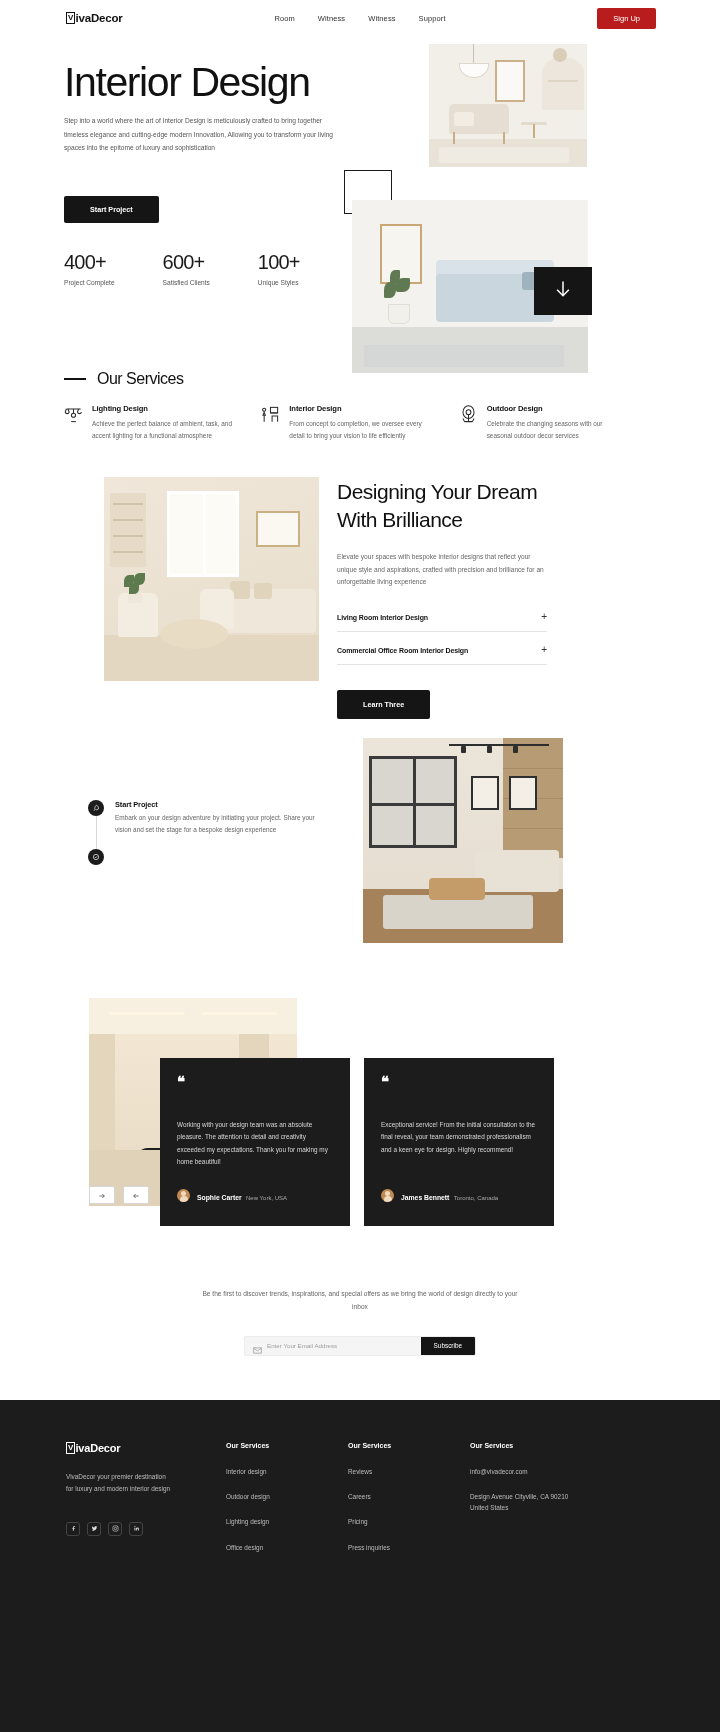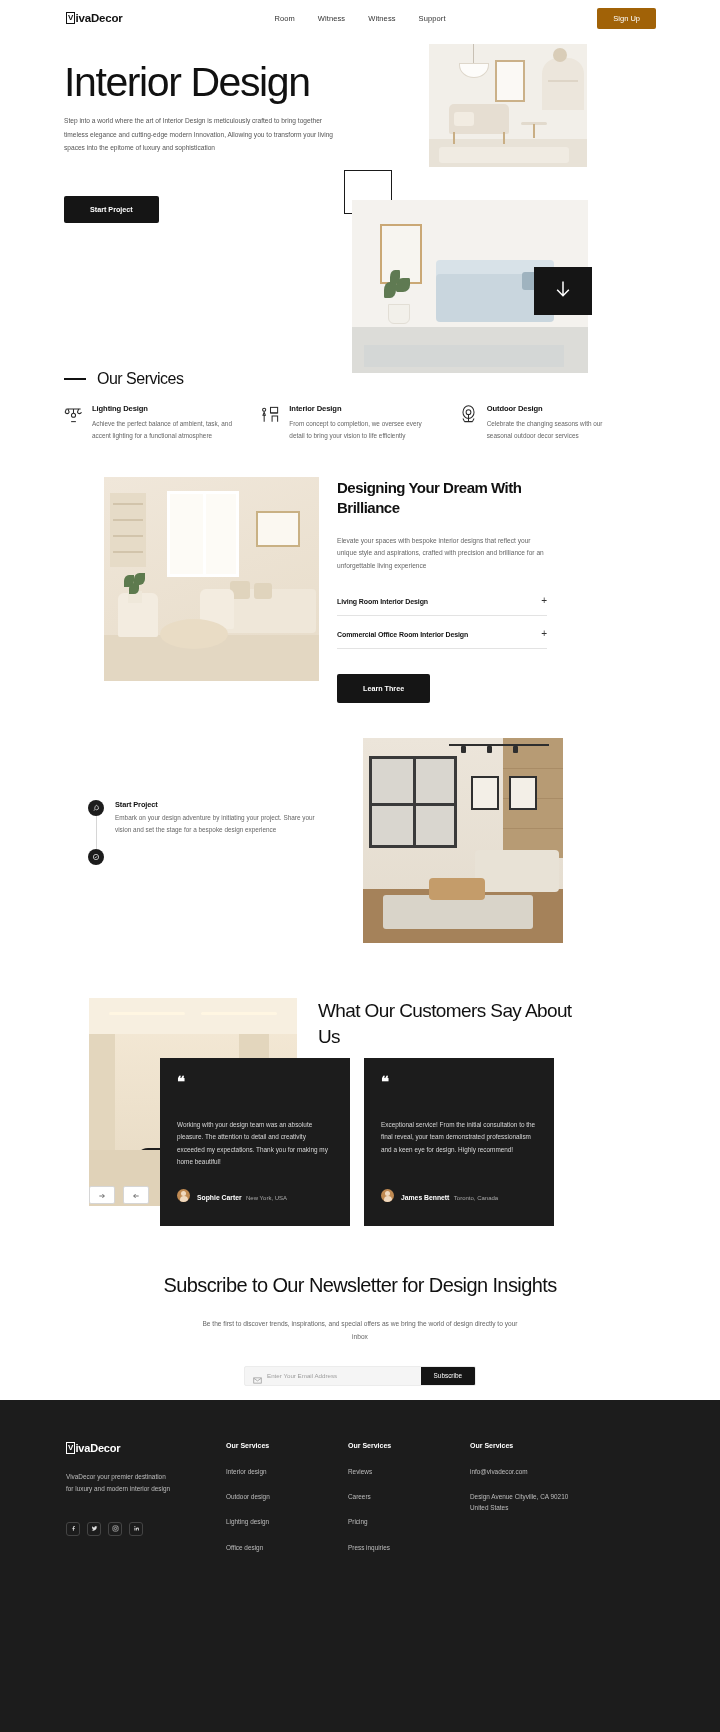"Sign Up" .signup { background: #a16207 -> #b91c1c }
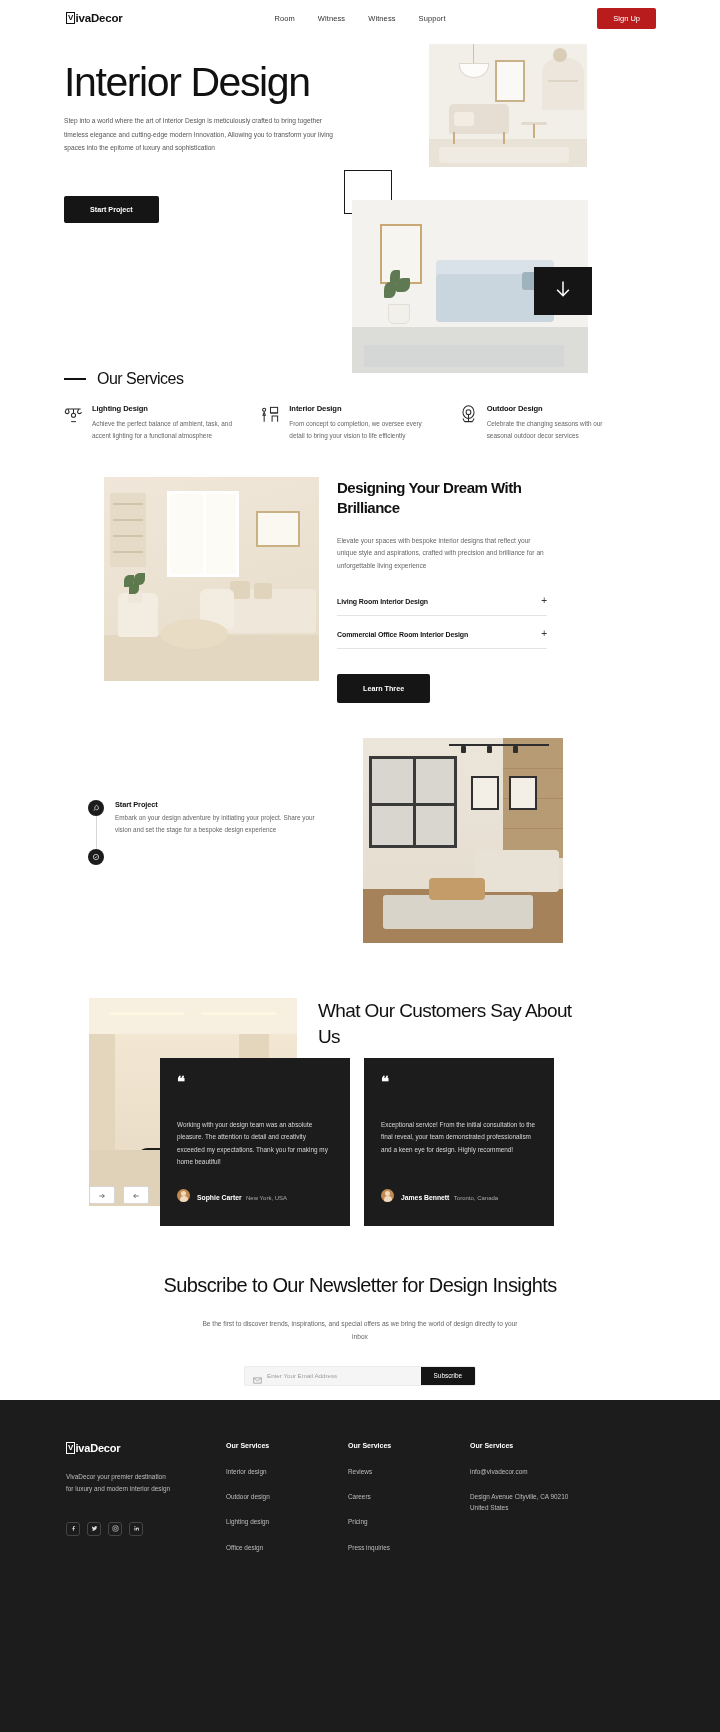"400+" div.stats { html: none -> <div> <div> <div>400+</div> <div>Project Complete</div> </div> <div> <div>600+</div> <div>Satisfied Clients</div> </div> <div> <div>100+</div> <div>Unique Styles</div> </div> </div> }
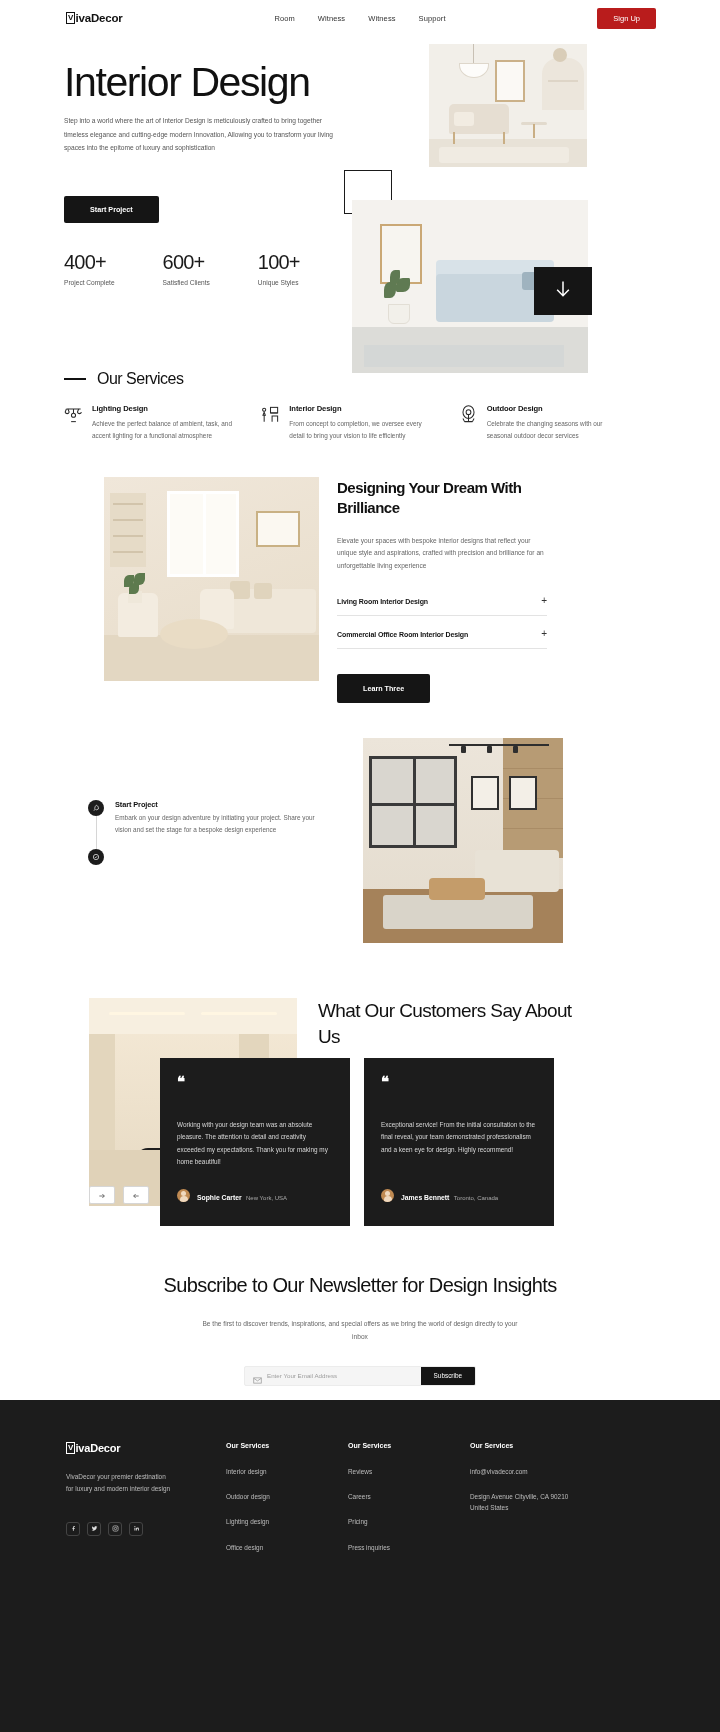"Designing Your Dream With Brilliance" .brill h2 { font-size: 15px -> 21px; font-weight: 700 -> 400 }
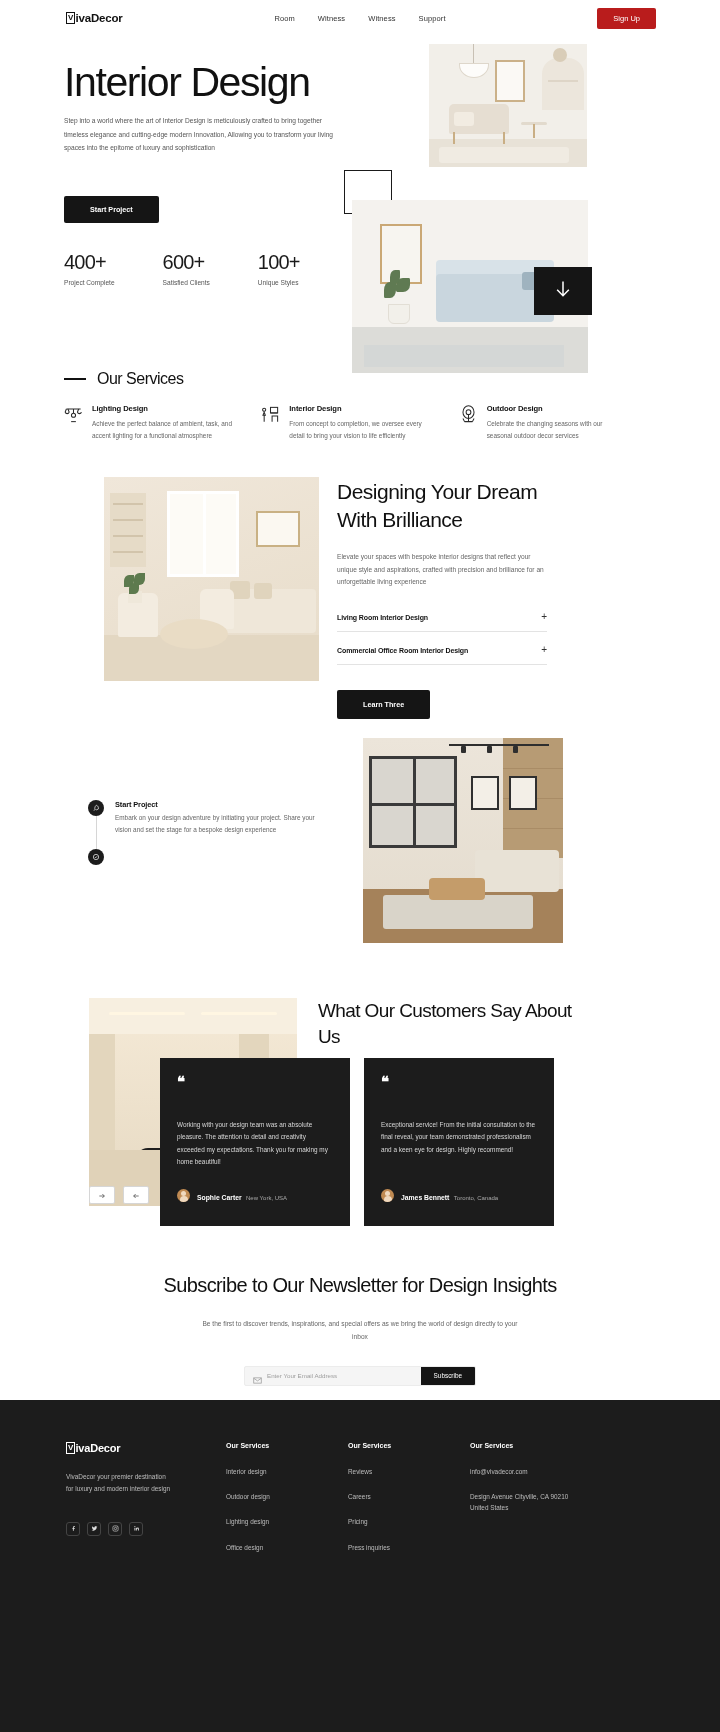"What Our Customers Say About" h2.t-head { html: <h2>What Our Customers Say About Us</h2> -> none }
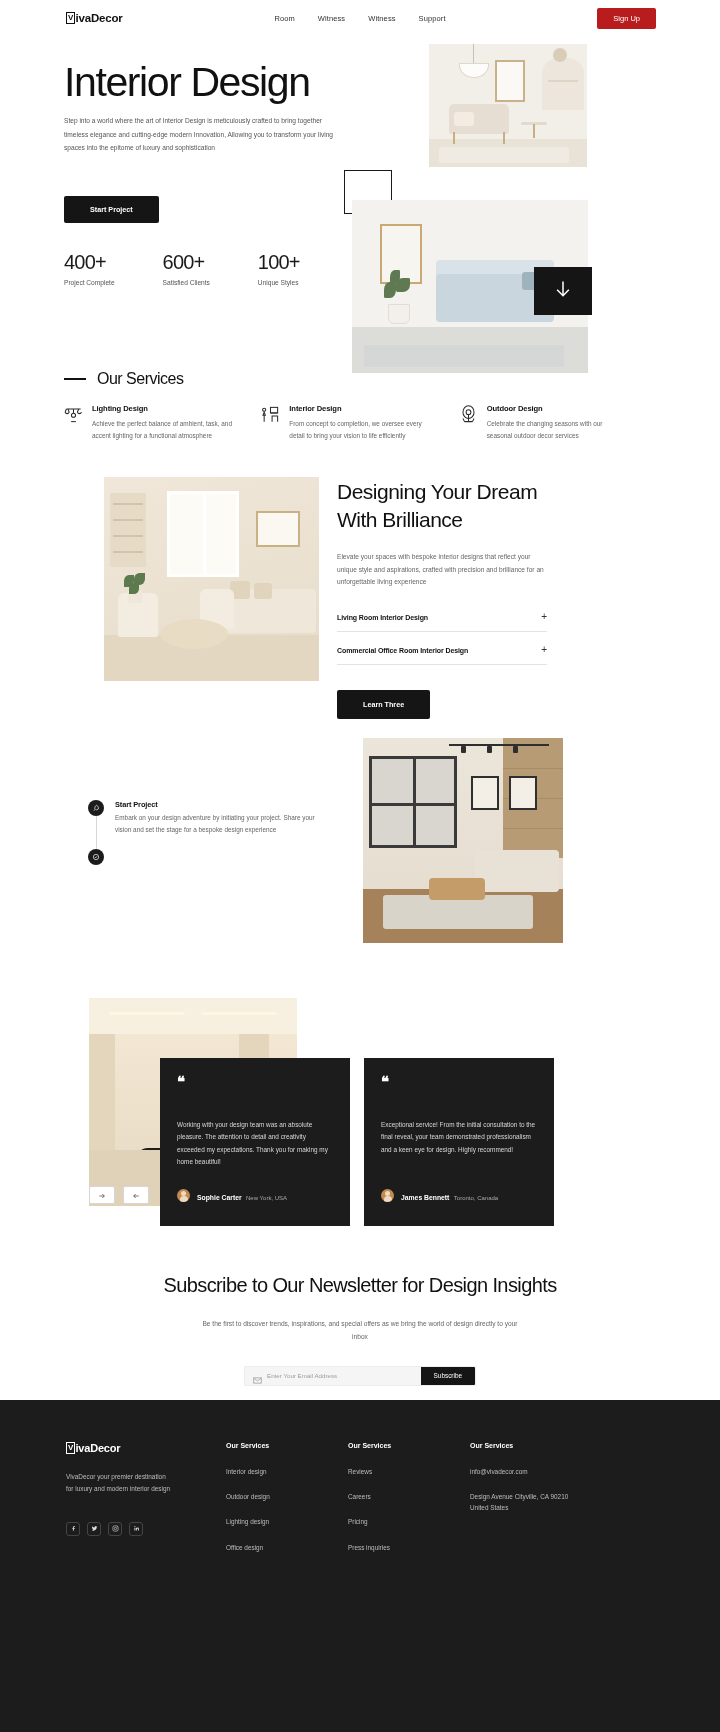"Subscribe to Our Newsletter for" h2 { html: <h2>Subscribe to Our Newsletter for Design Insights</h2> -> none }
